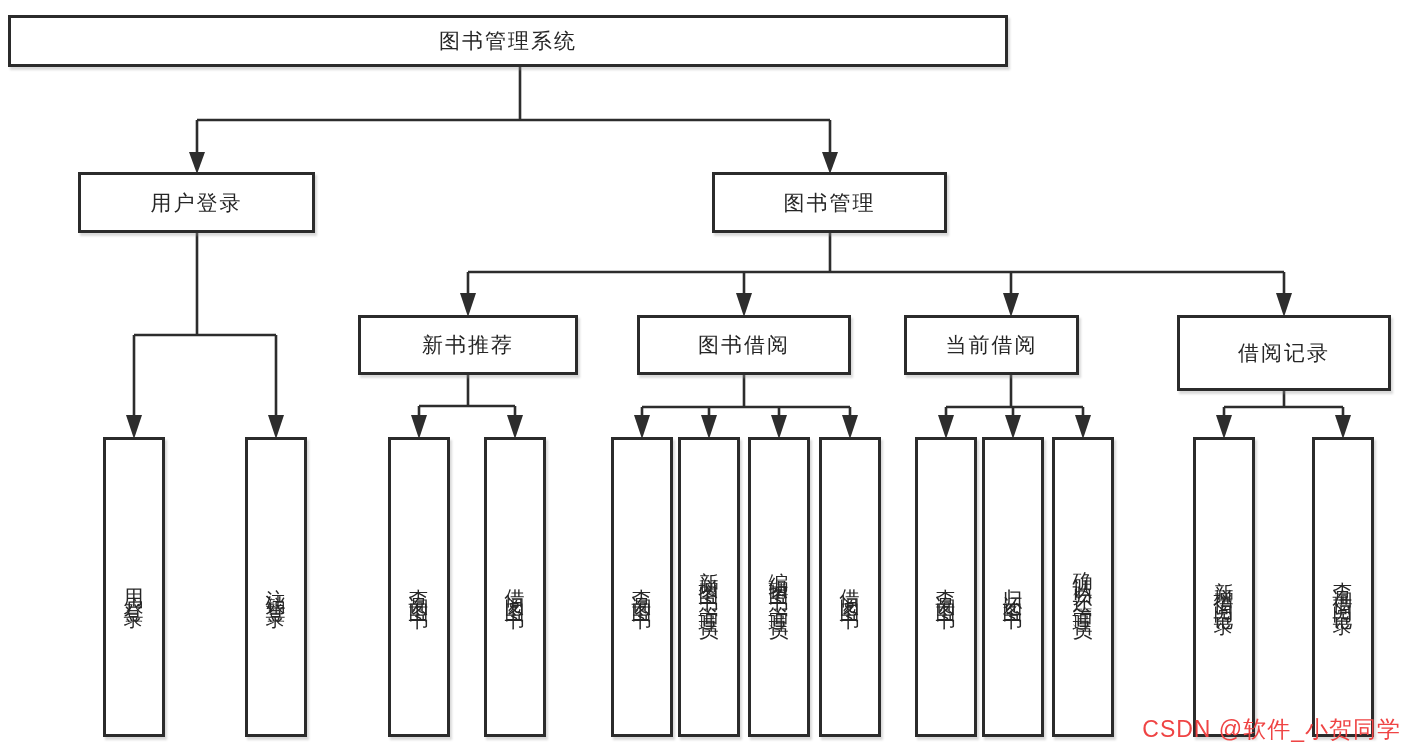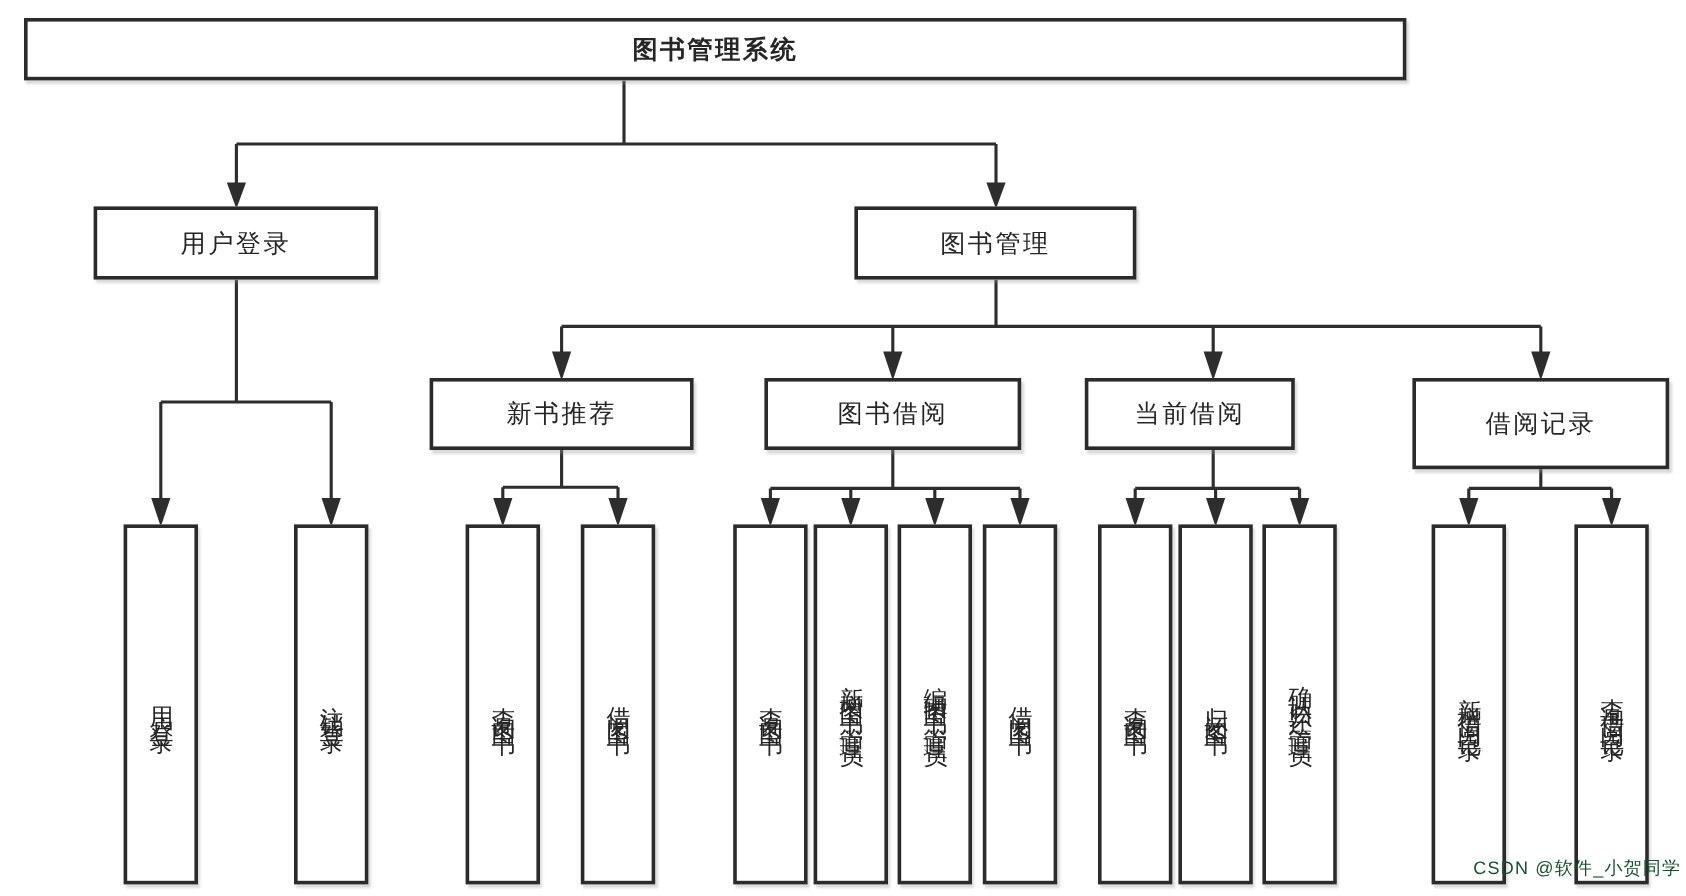"图书管理系统" #n-root { font-weight: bold -> none; left: 20px -> 8px; width: 1152px -> 1000px }
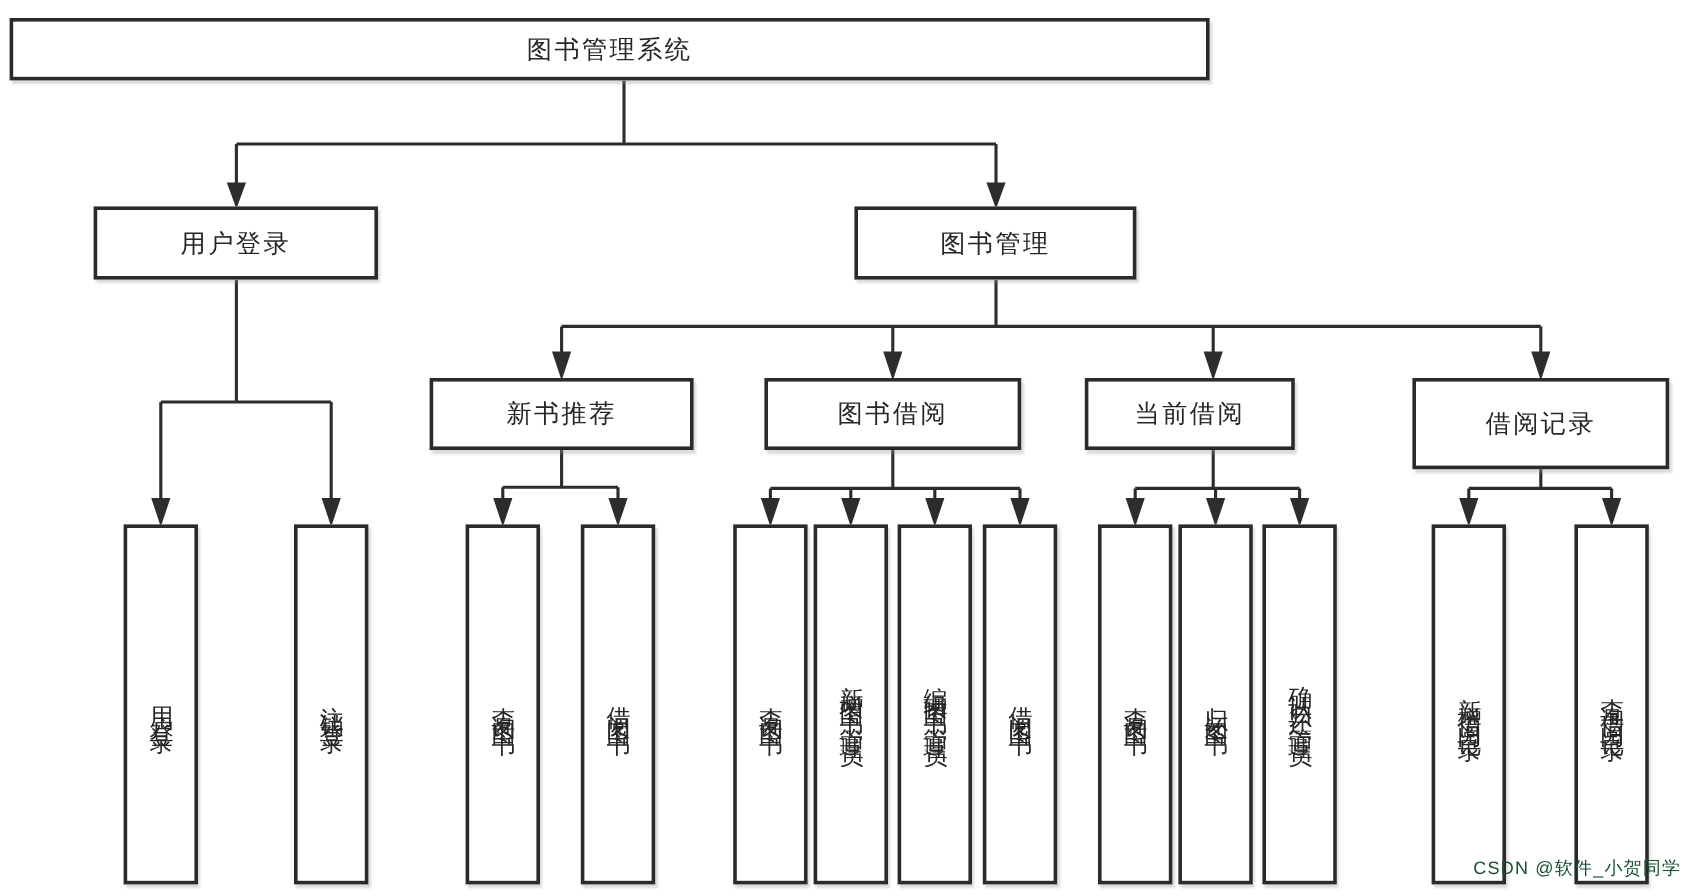"CSDN @软件_小贺同学" .watermark { color: #14532d -> #ef4444; font-size: 15px -> 23px }
